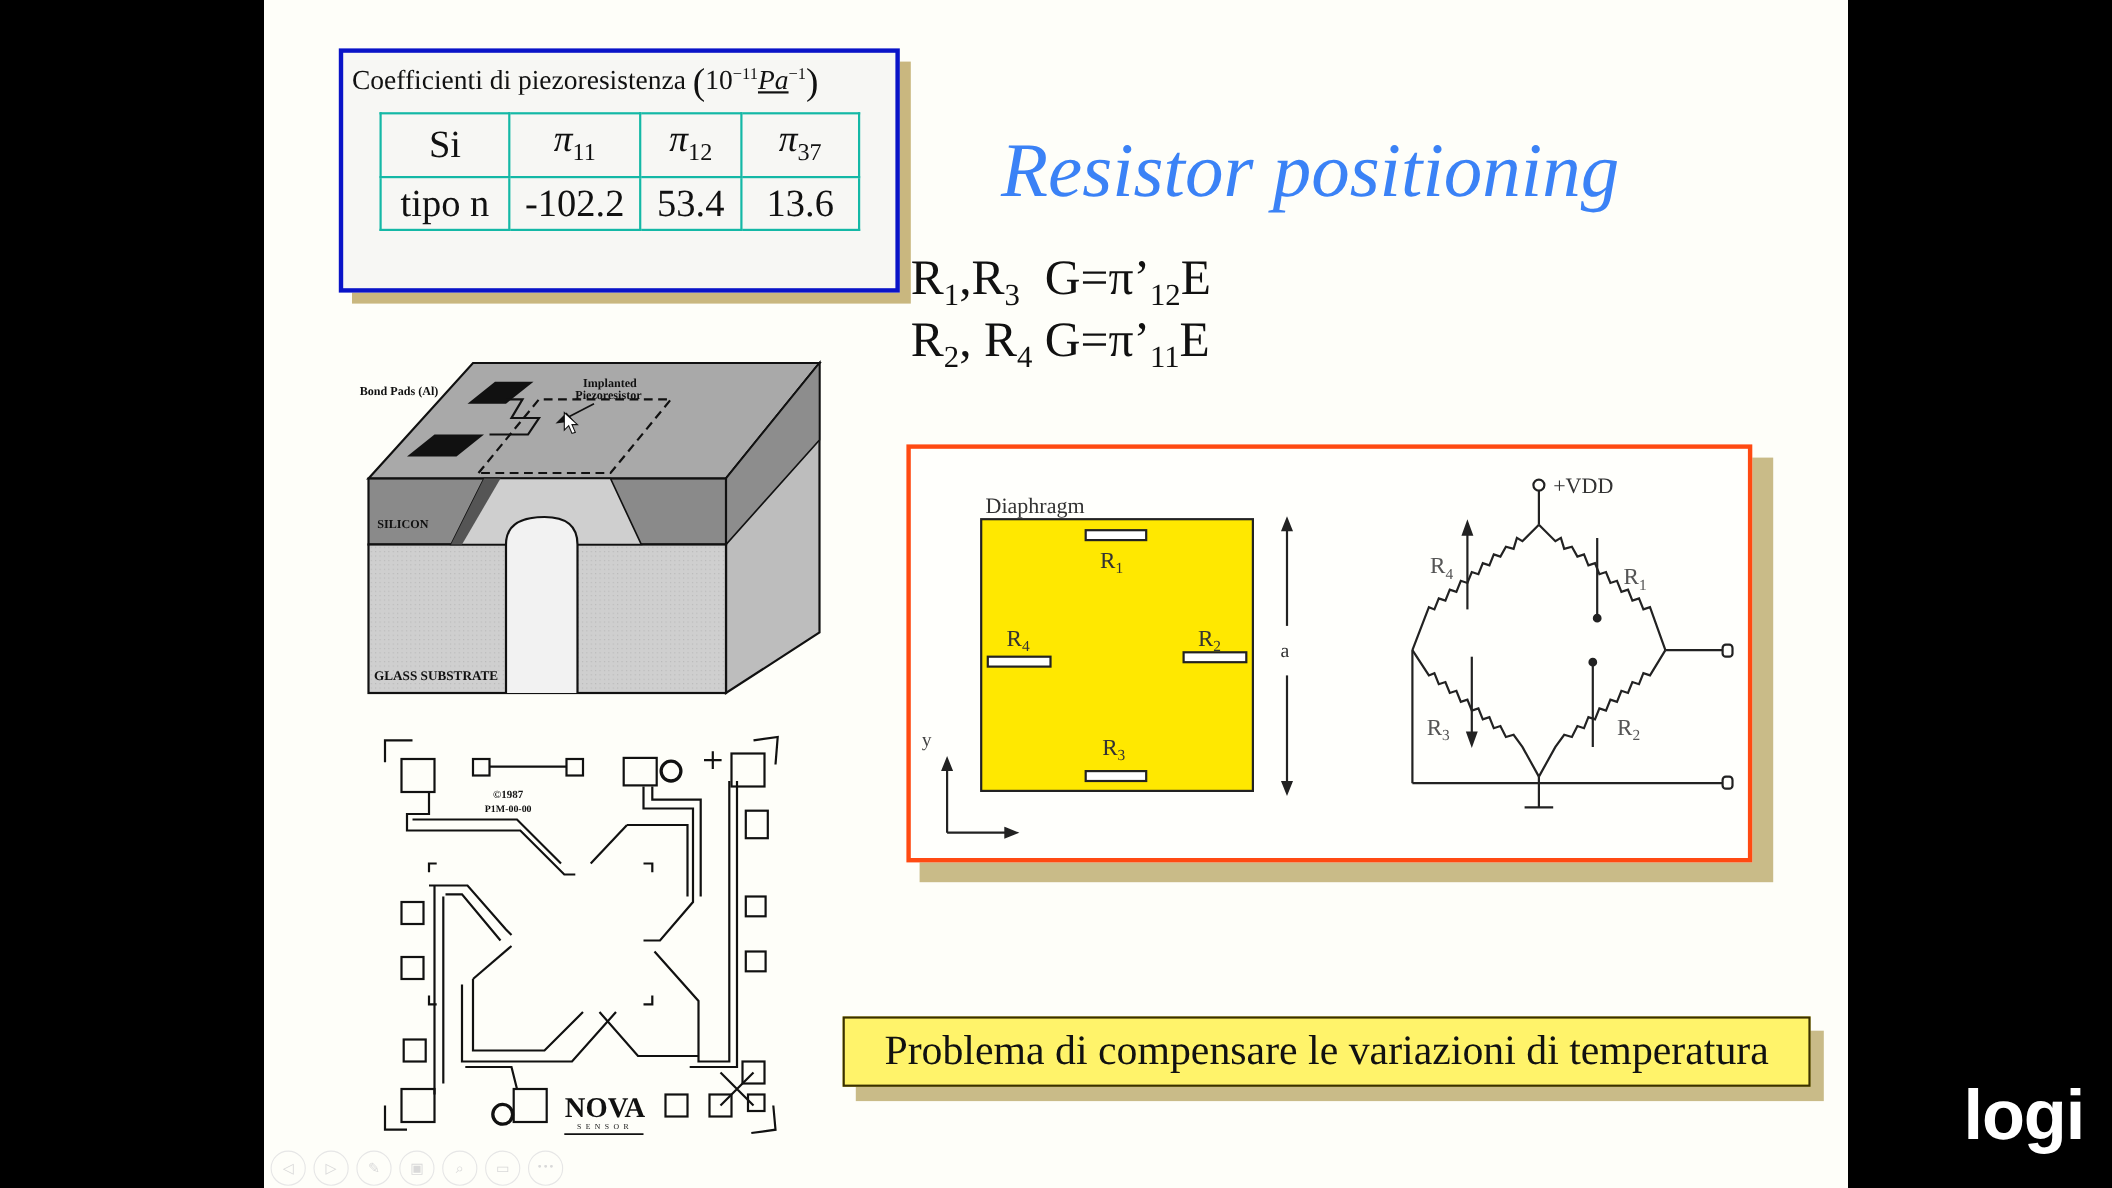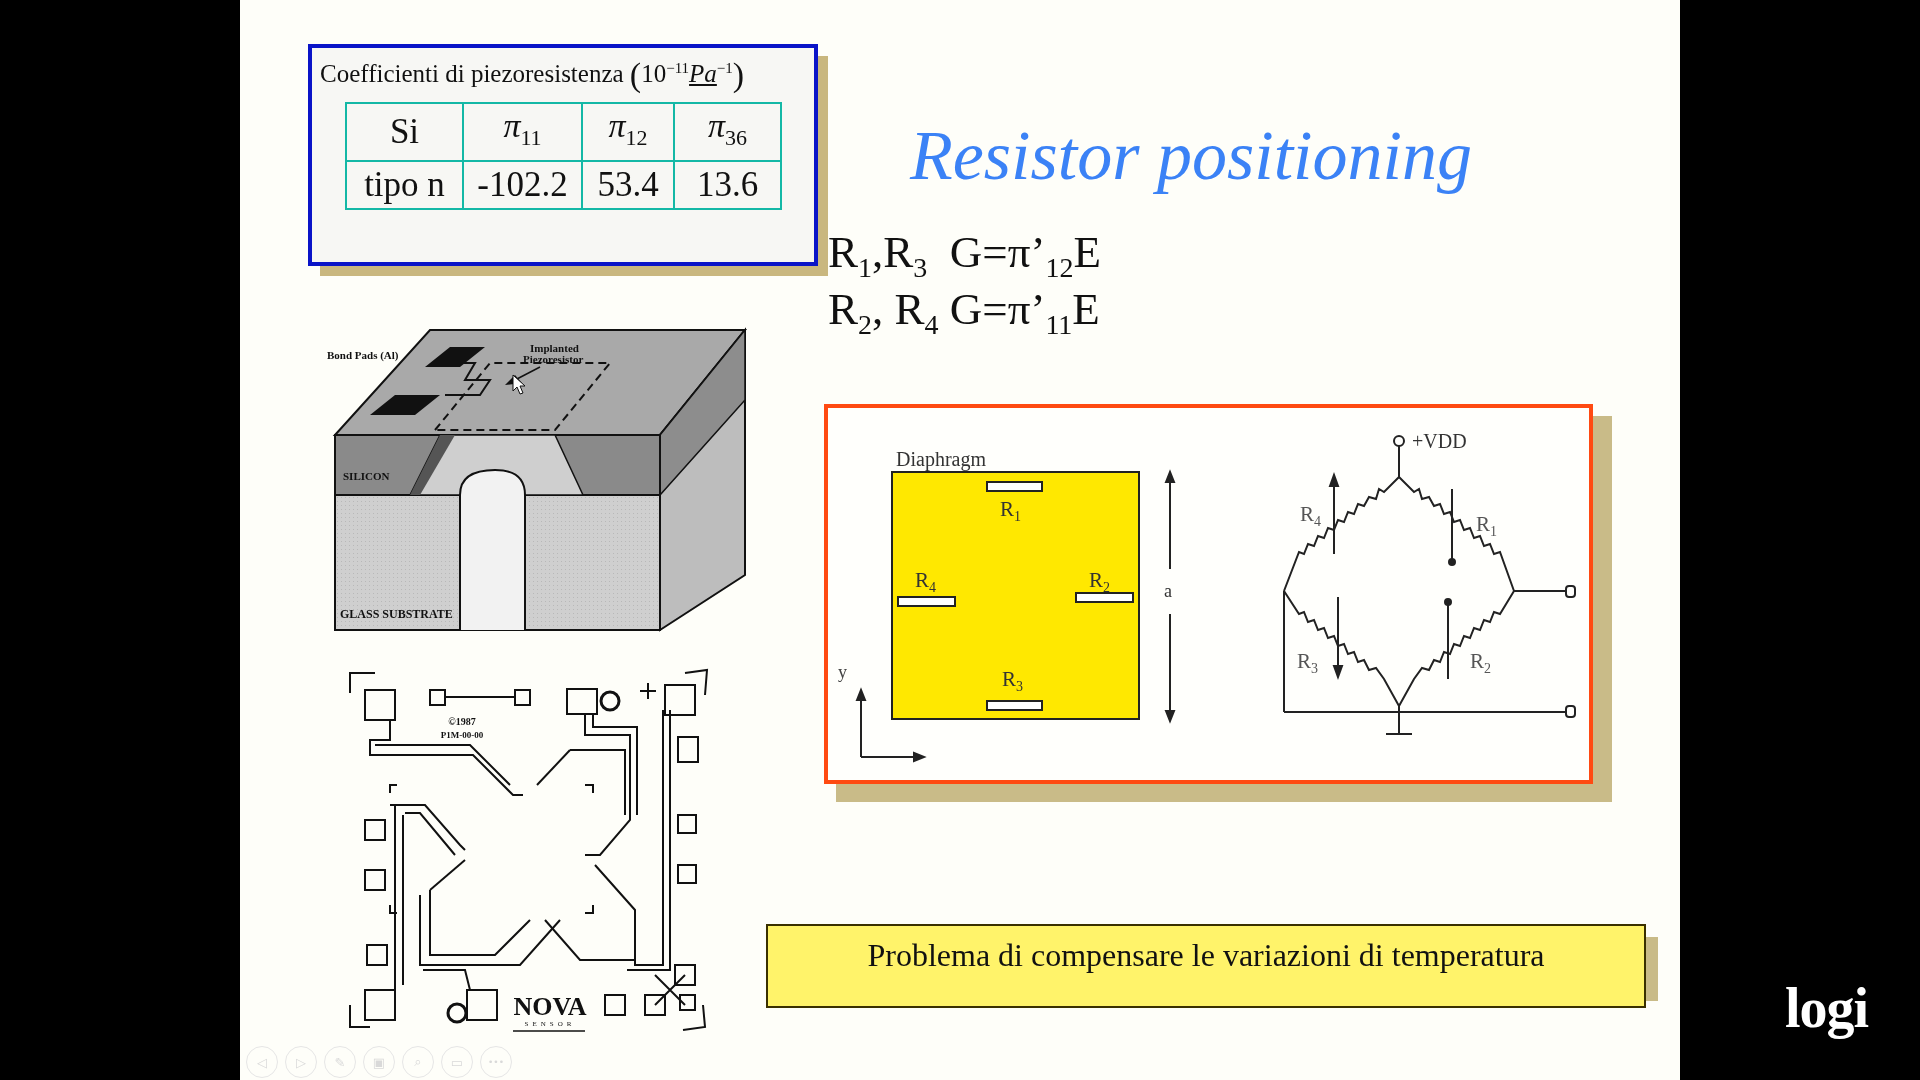"36" sub { text: 36 -> 37 }
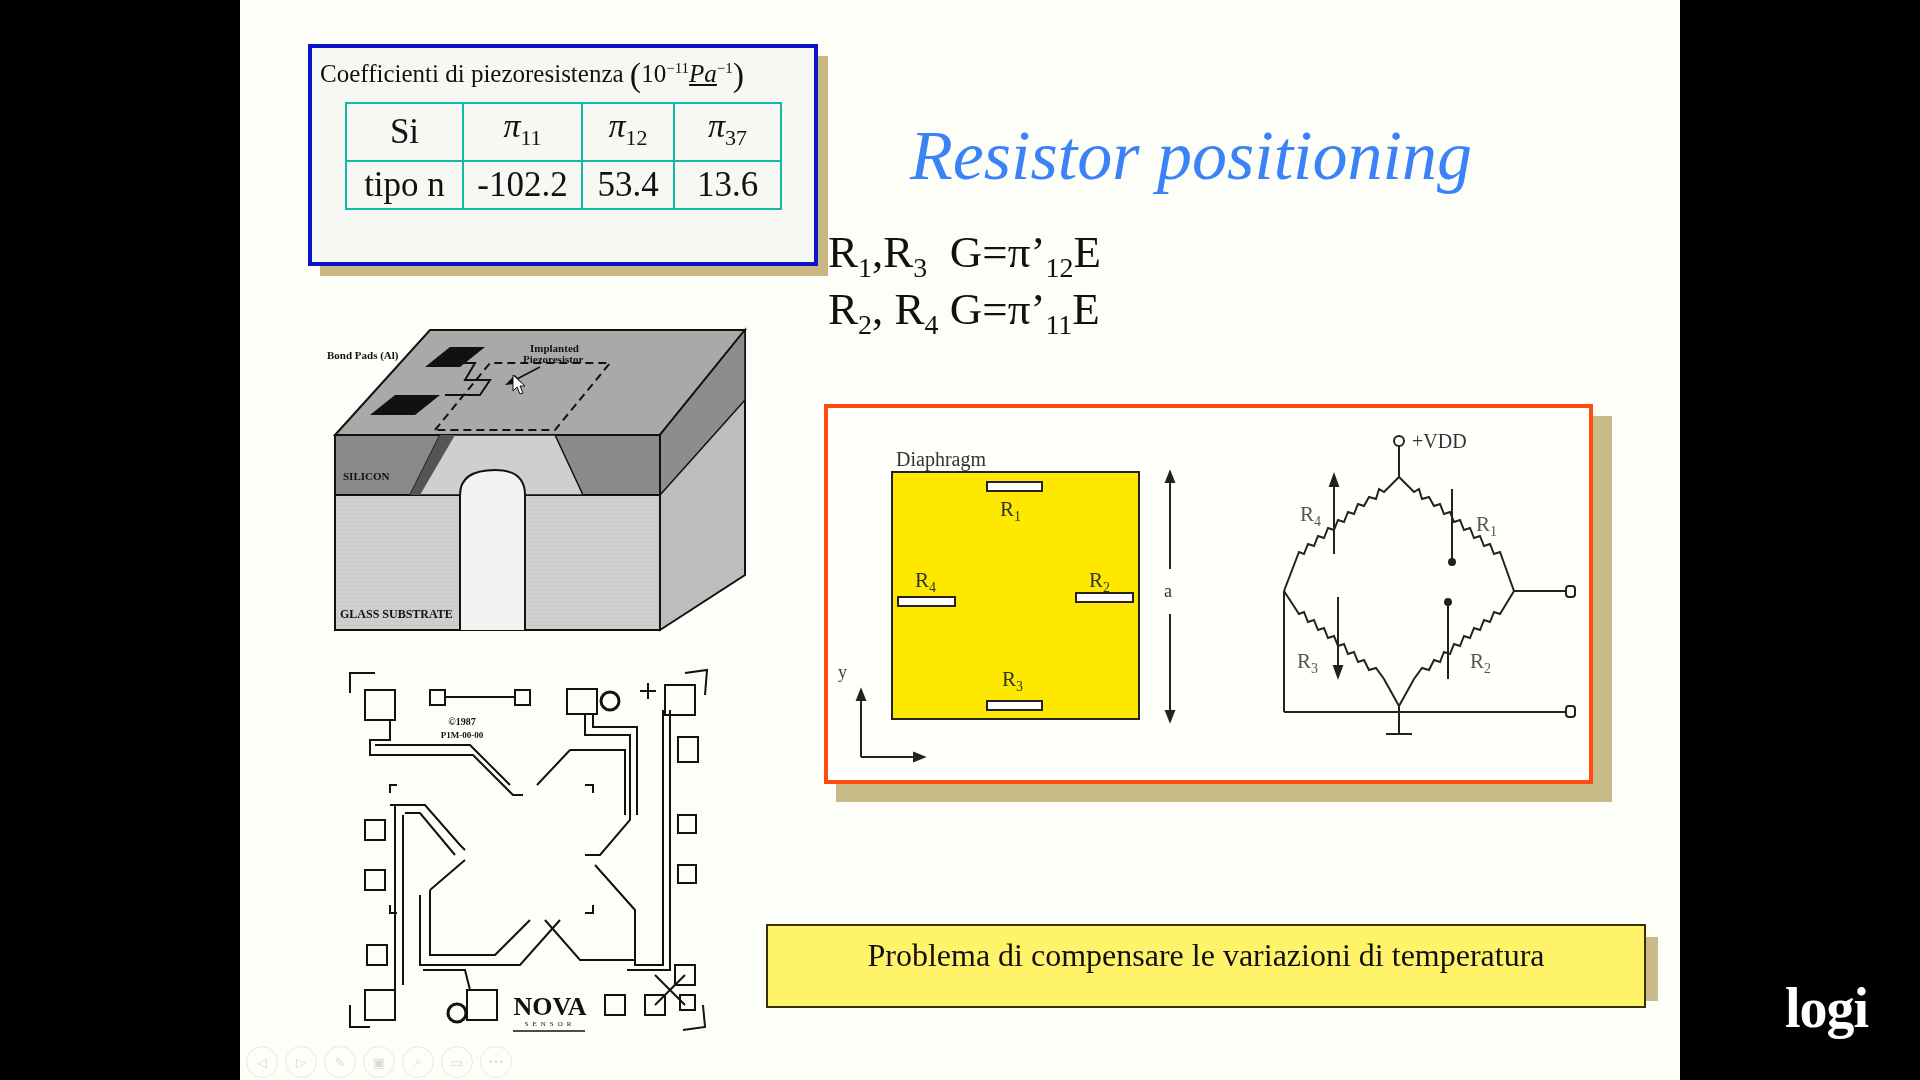"Problema di compensare le variazioni" .banner { font-size: 32px -> 38px; height: 84px -> 64px }
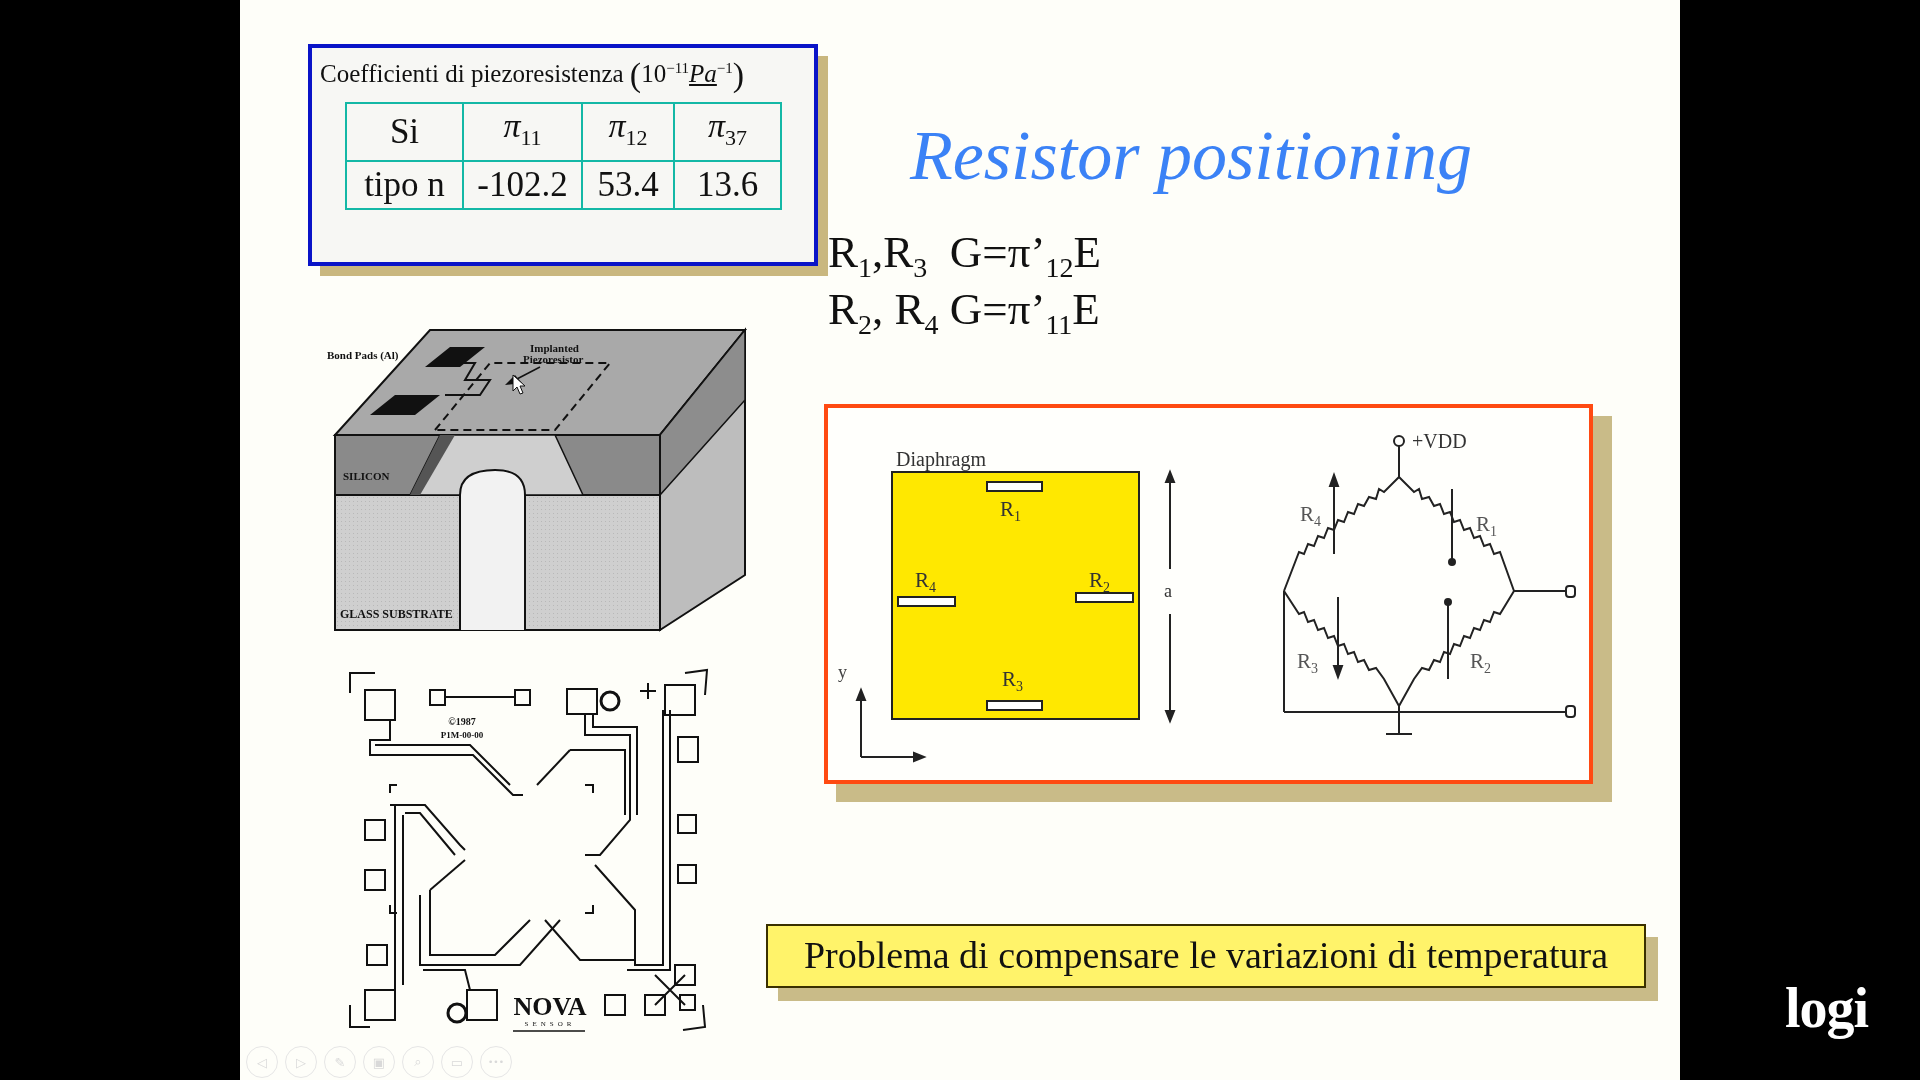"logi" .logi { font-family: Liberation Serif, serif -> Liberation Sans, sans-serif; font-size: 56px -> 64px }
